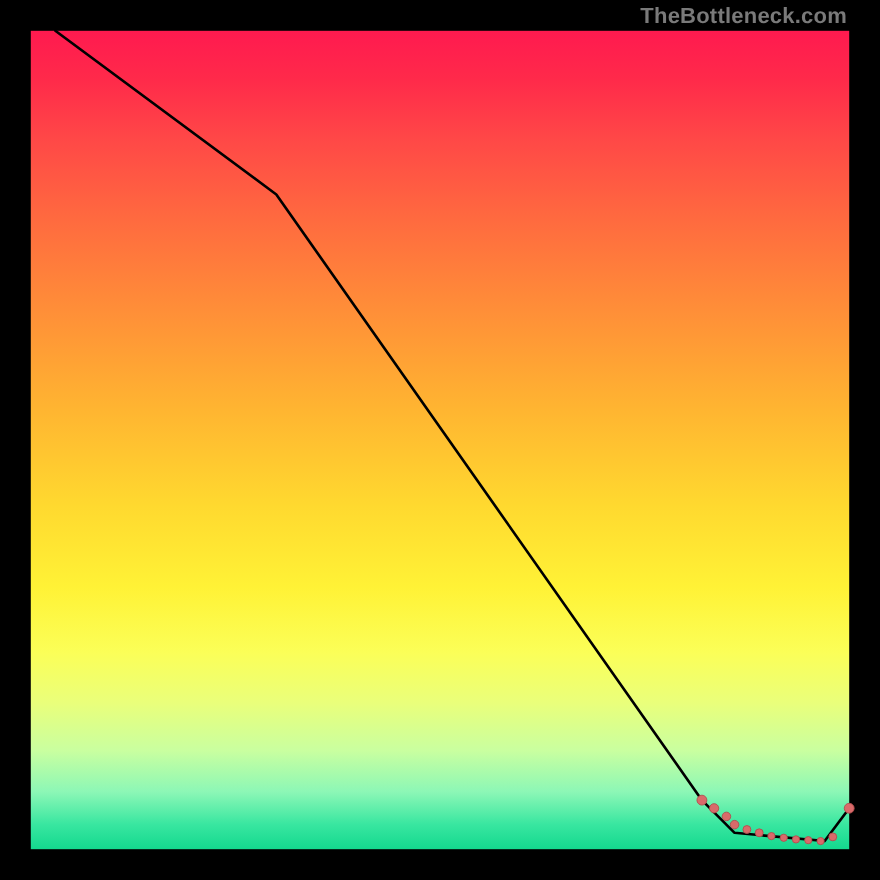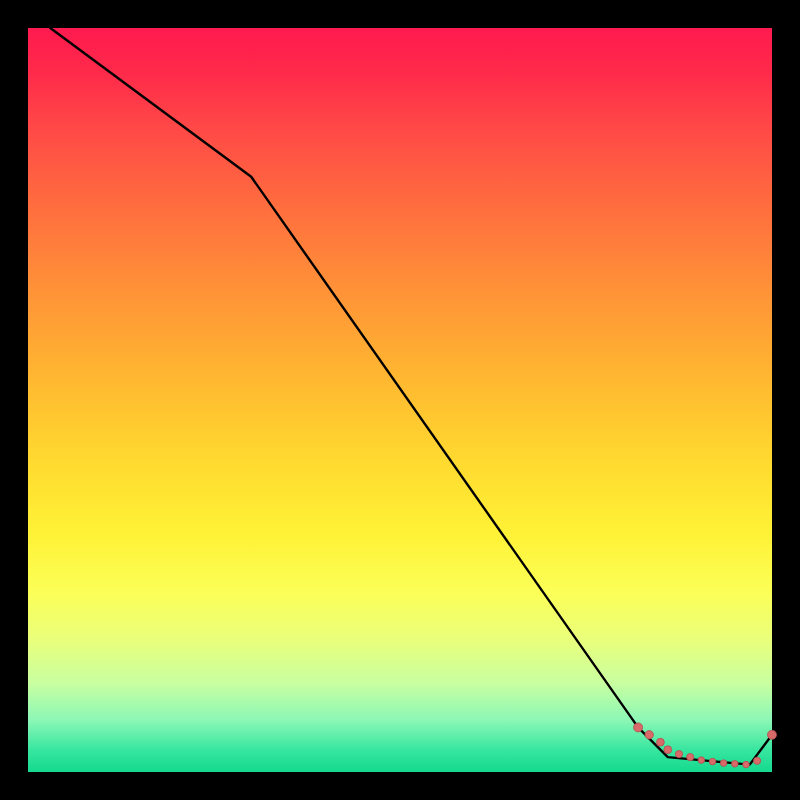"TheBottleneck.com" div.attribution { html: none -> <div>TheBottleneck.com</div> }
